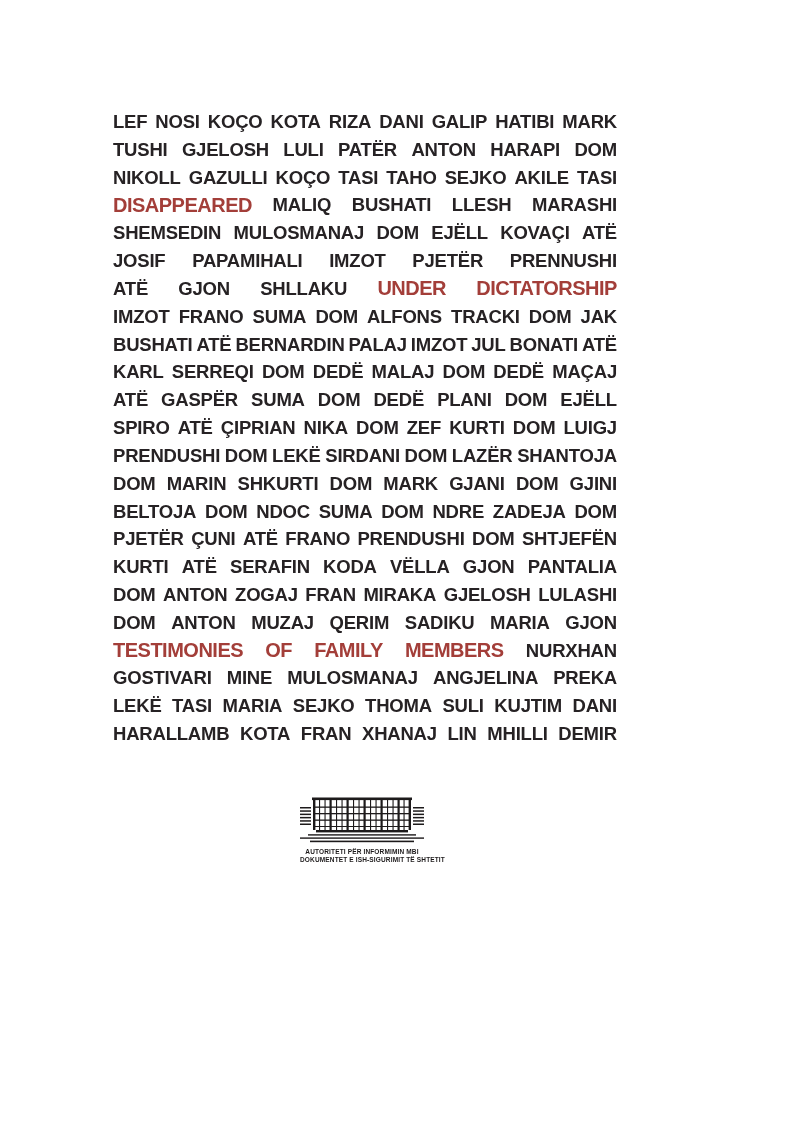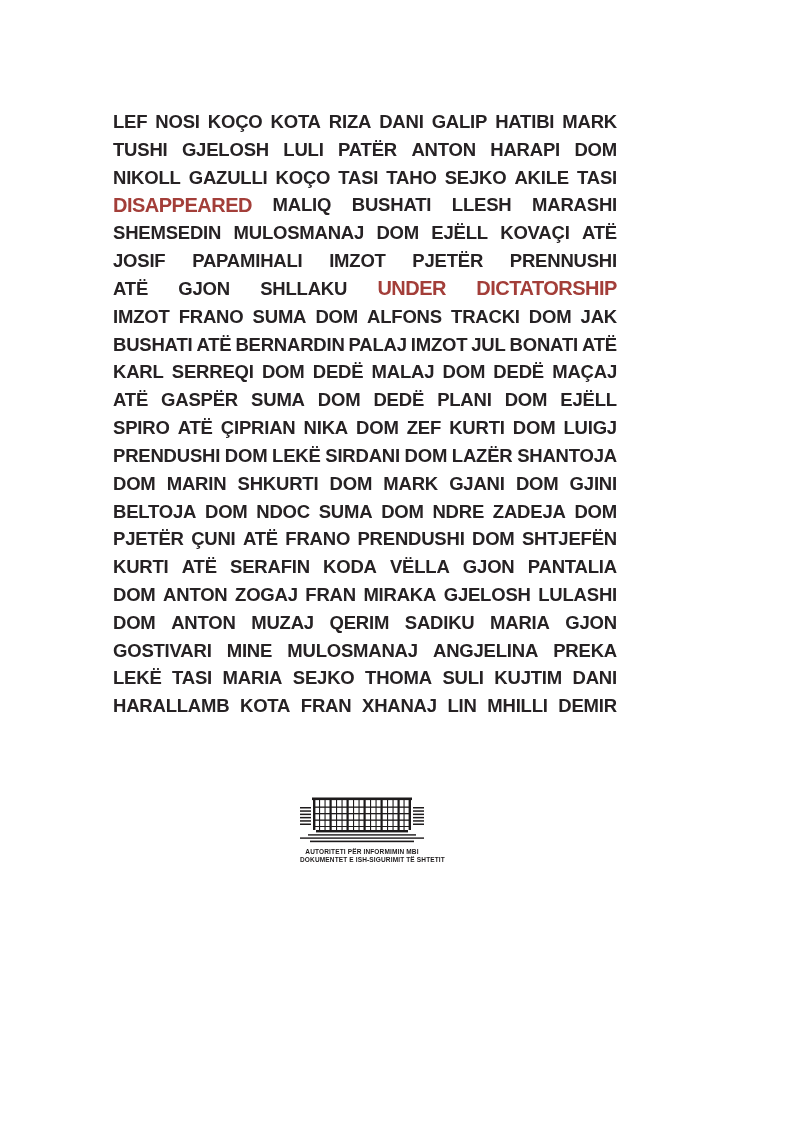"TESTIMONIES" div.line { html: none -> <div> <span>TESTIMONIES</span> <span>OF</span> <span>FAMILY</span> <span>MEMBERS</span> <span>NURXHAN</span> </div> }
